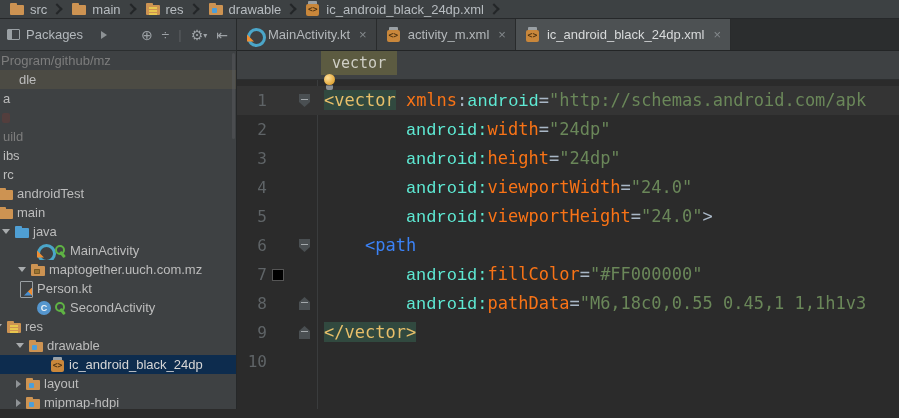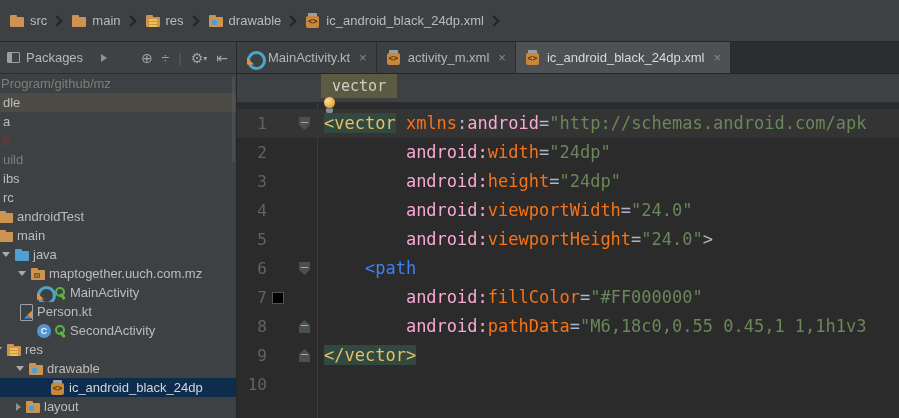"src" .topbar { height: 42px -> 19px }
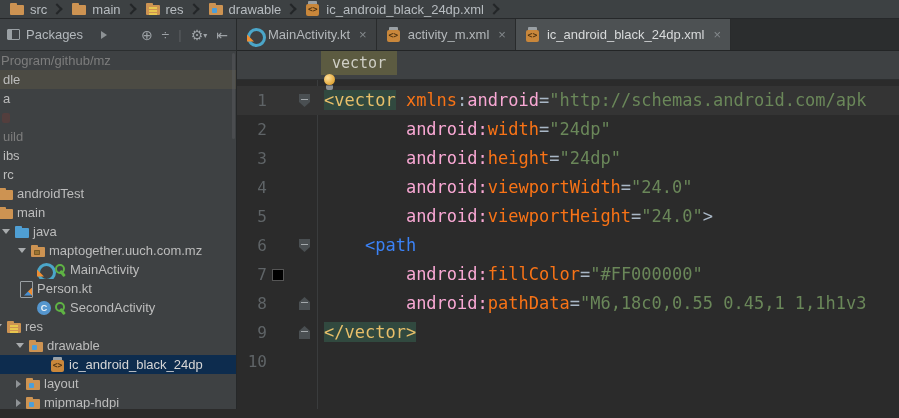"dle" div.trow { padding-left: 0px -> 16px }
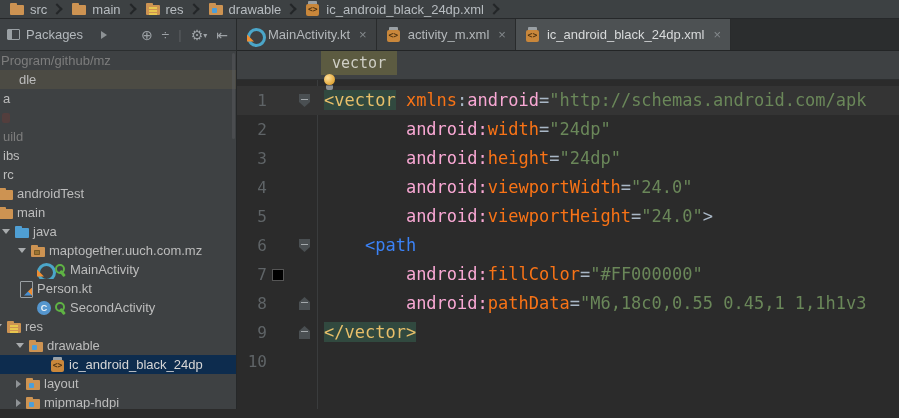"android" .tk-ns { color: #f9a8d4 -> #5eead4; font-family: none -> Liberation Mono, monospace }
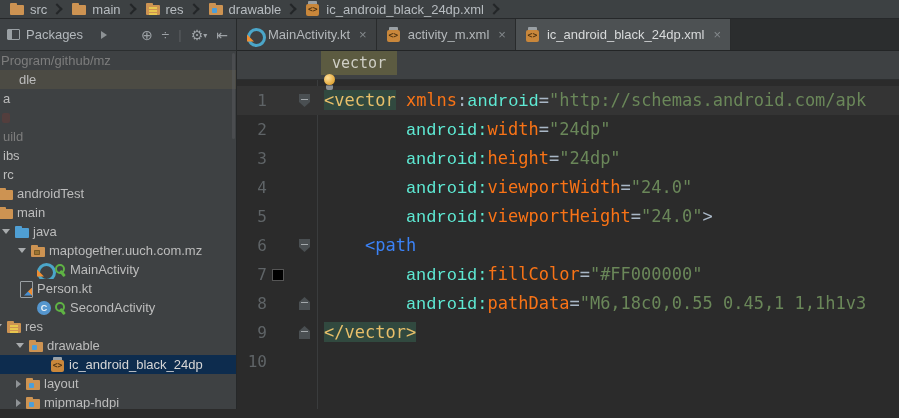"maptogether.uuch.com.mz" div.trow { order: before "MainActivity" -> after "MainActivity" }
